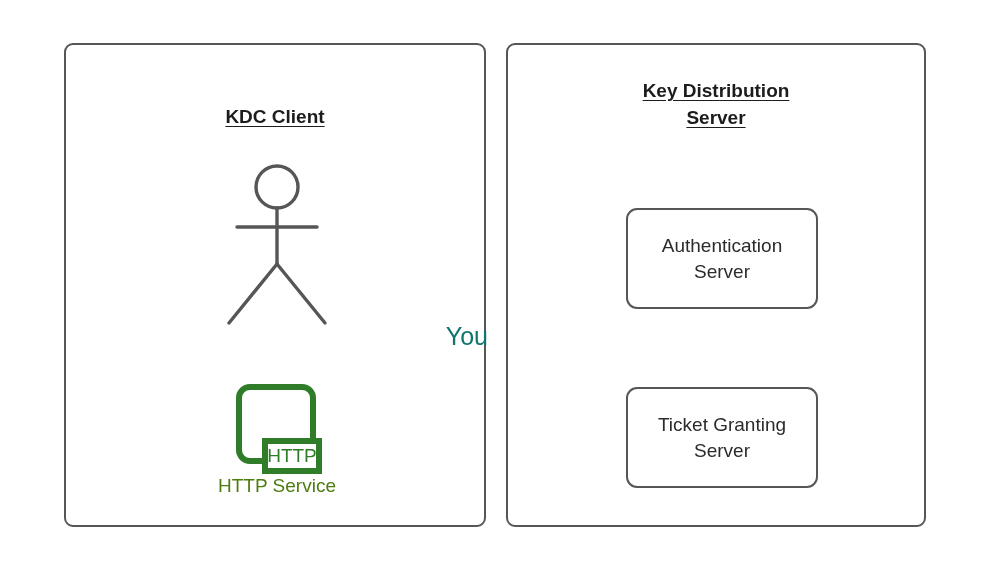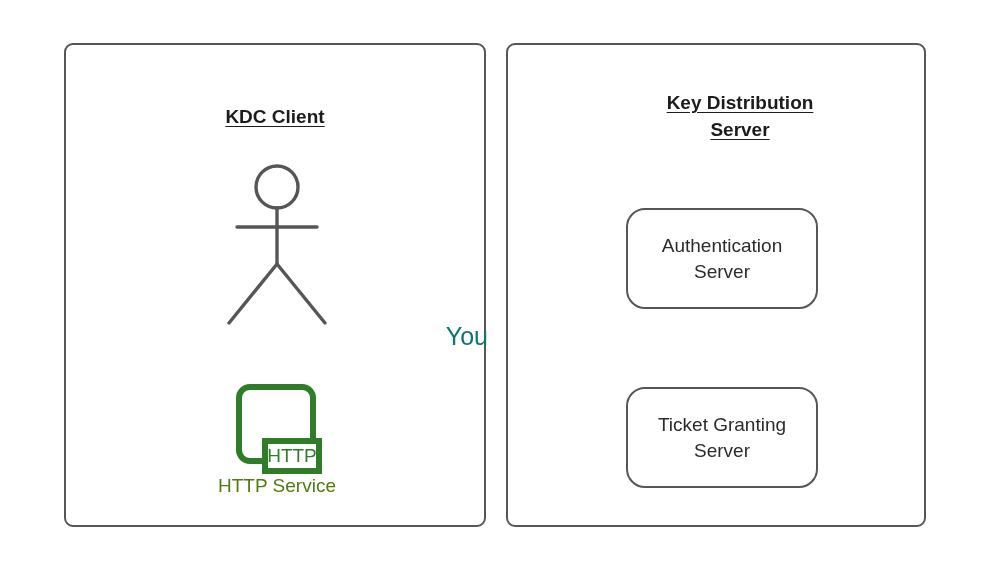"Key Distribution" #title-kdc { margin-left: 24px -> none; top: 44px -> 32px }
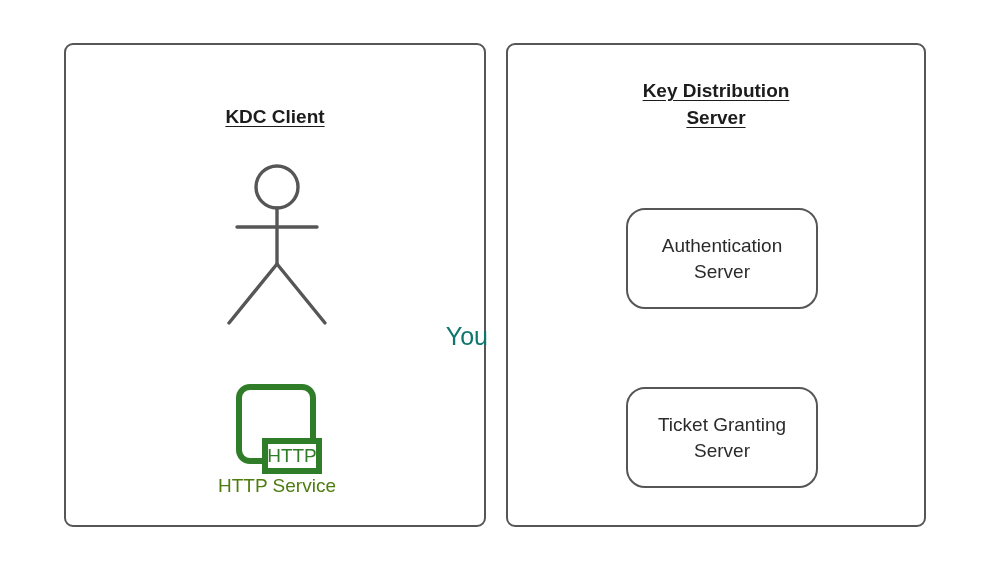"Authentication" .inner-box { border-radius: 19px -> 11px }
